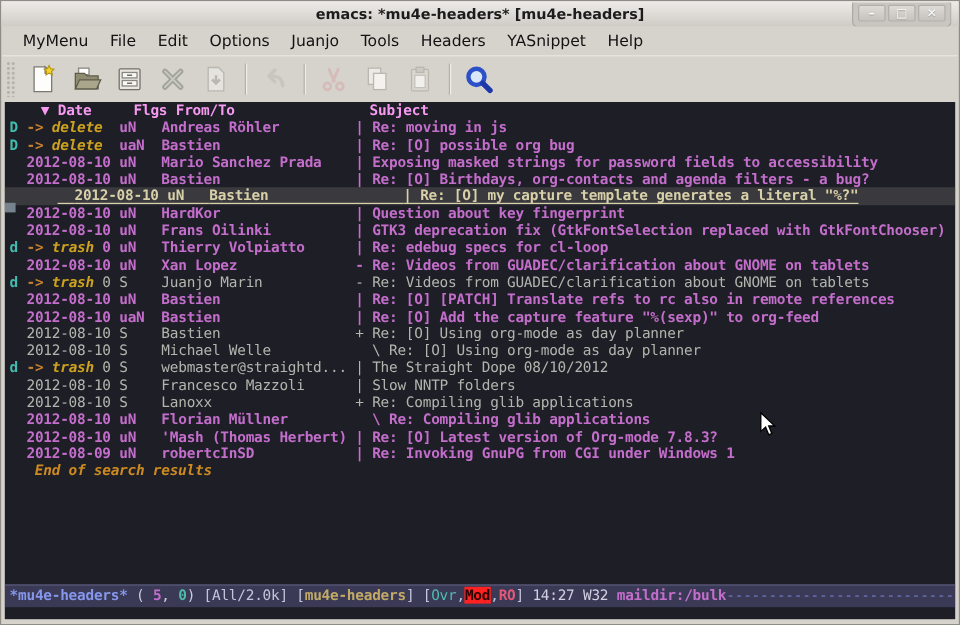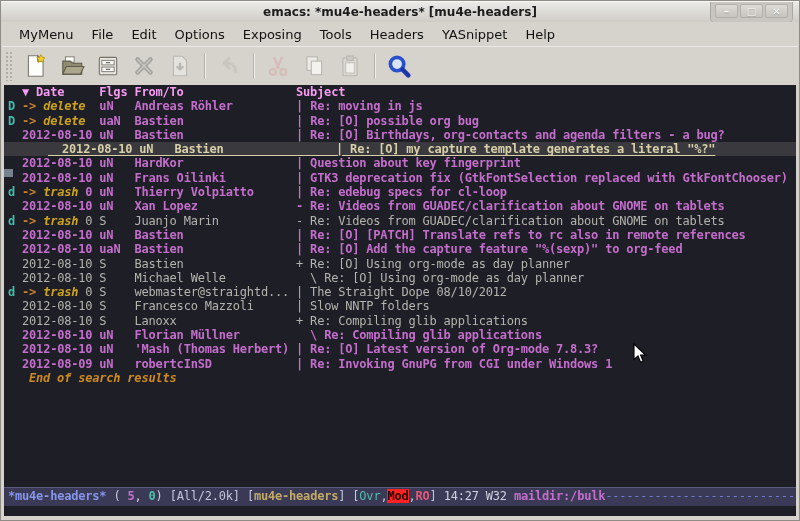"Exposing" div.menuitem { text: Exposing -> Juanjo }
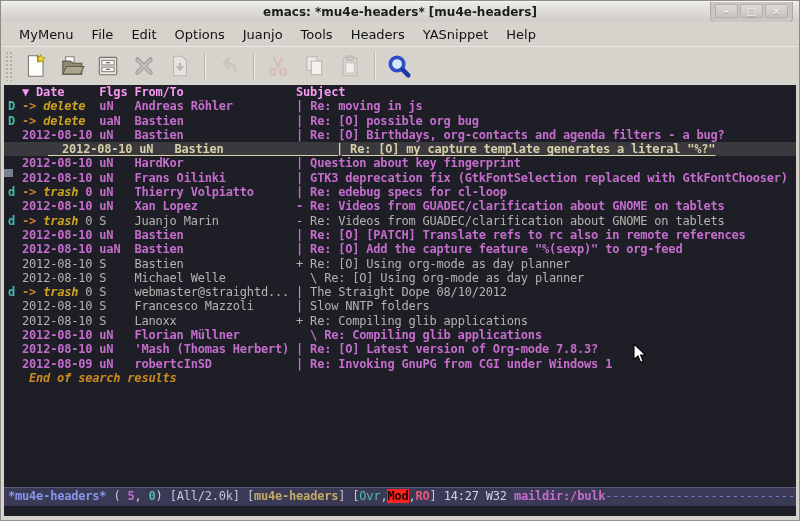"▼ Date Flgs From/To Subject" .headerline { margin-left: none -> 12px }
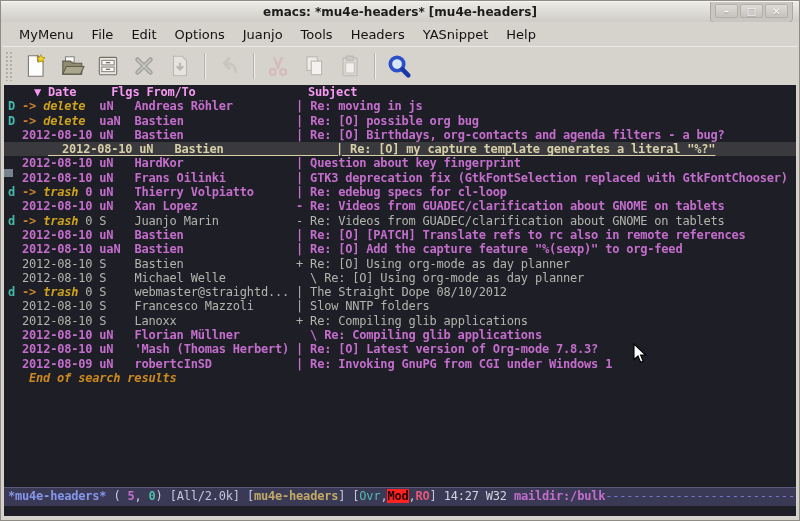"2012-08-10 uN Mario Sanchez Prada" div.line { html: none -> <div><span><span> </span><span>2012-08-10 </span><span>uN </span><span>Mario Sanchez Prada </span><span>| </span><span>Exposing masked strings for password fields to accessibility</span></span></div> }
